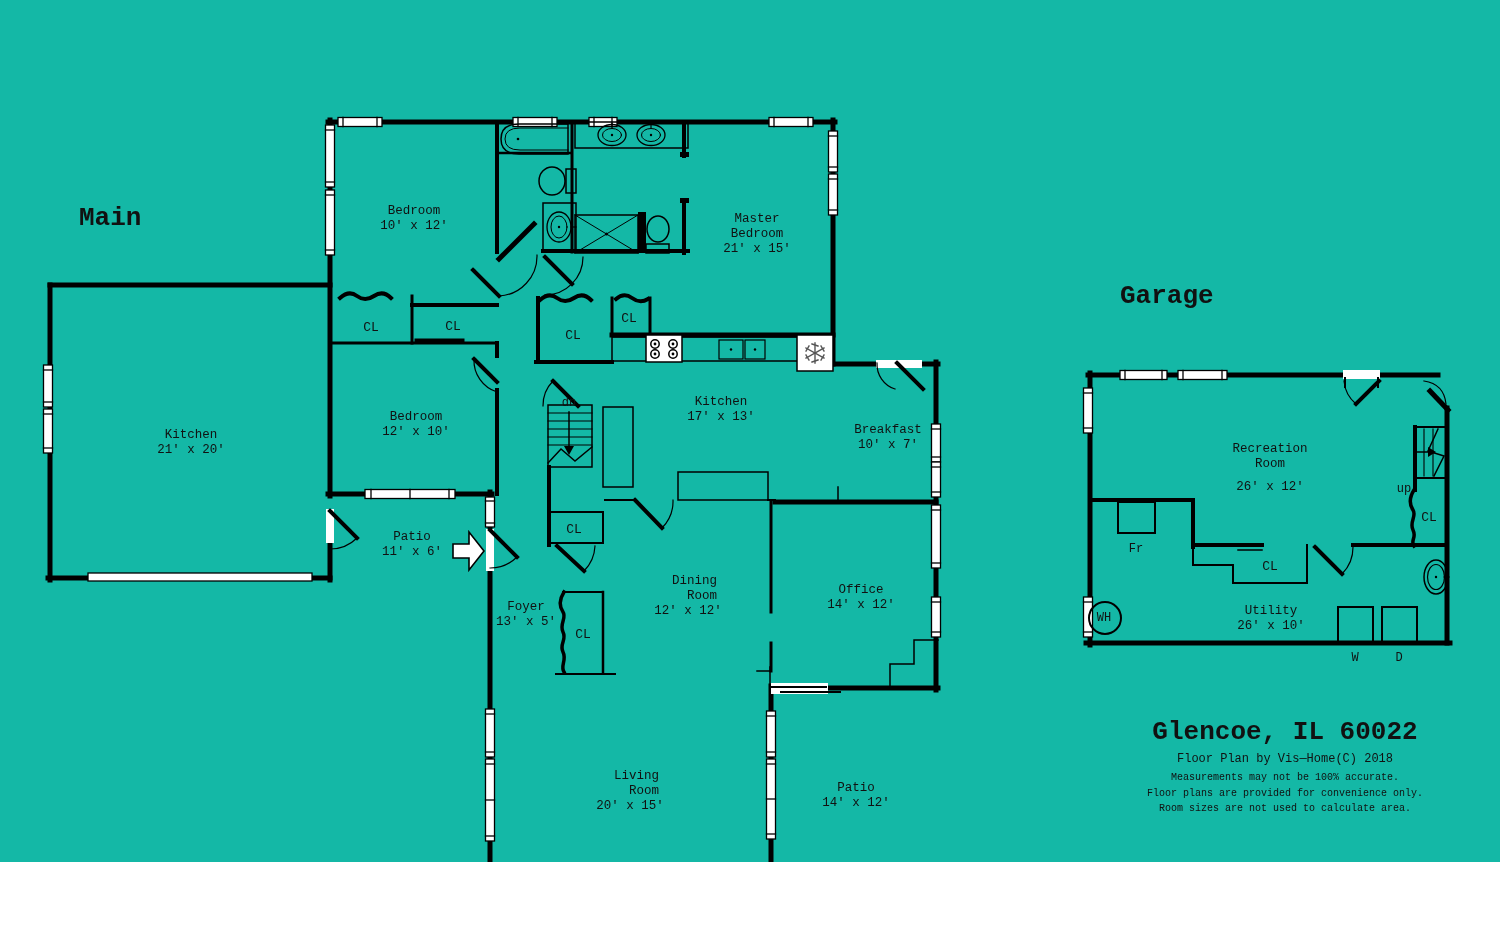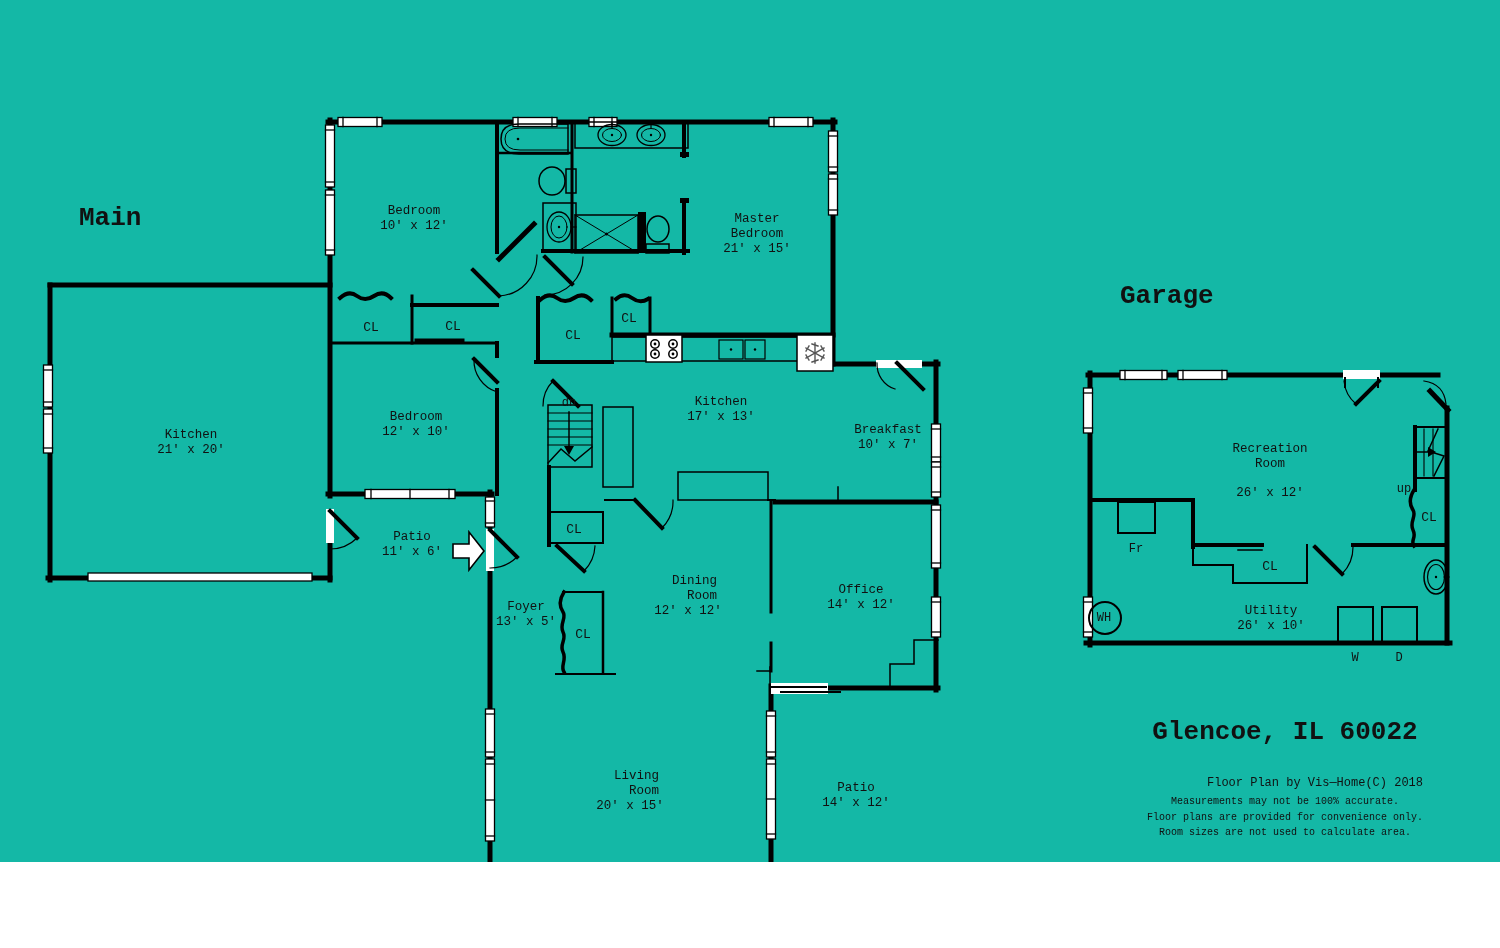"Recreation Room" .wrap85 .rn { margin: 14px auto -> 8px auto }
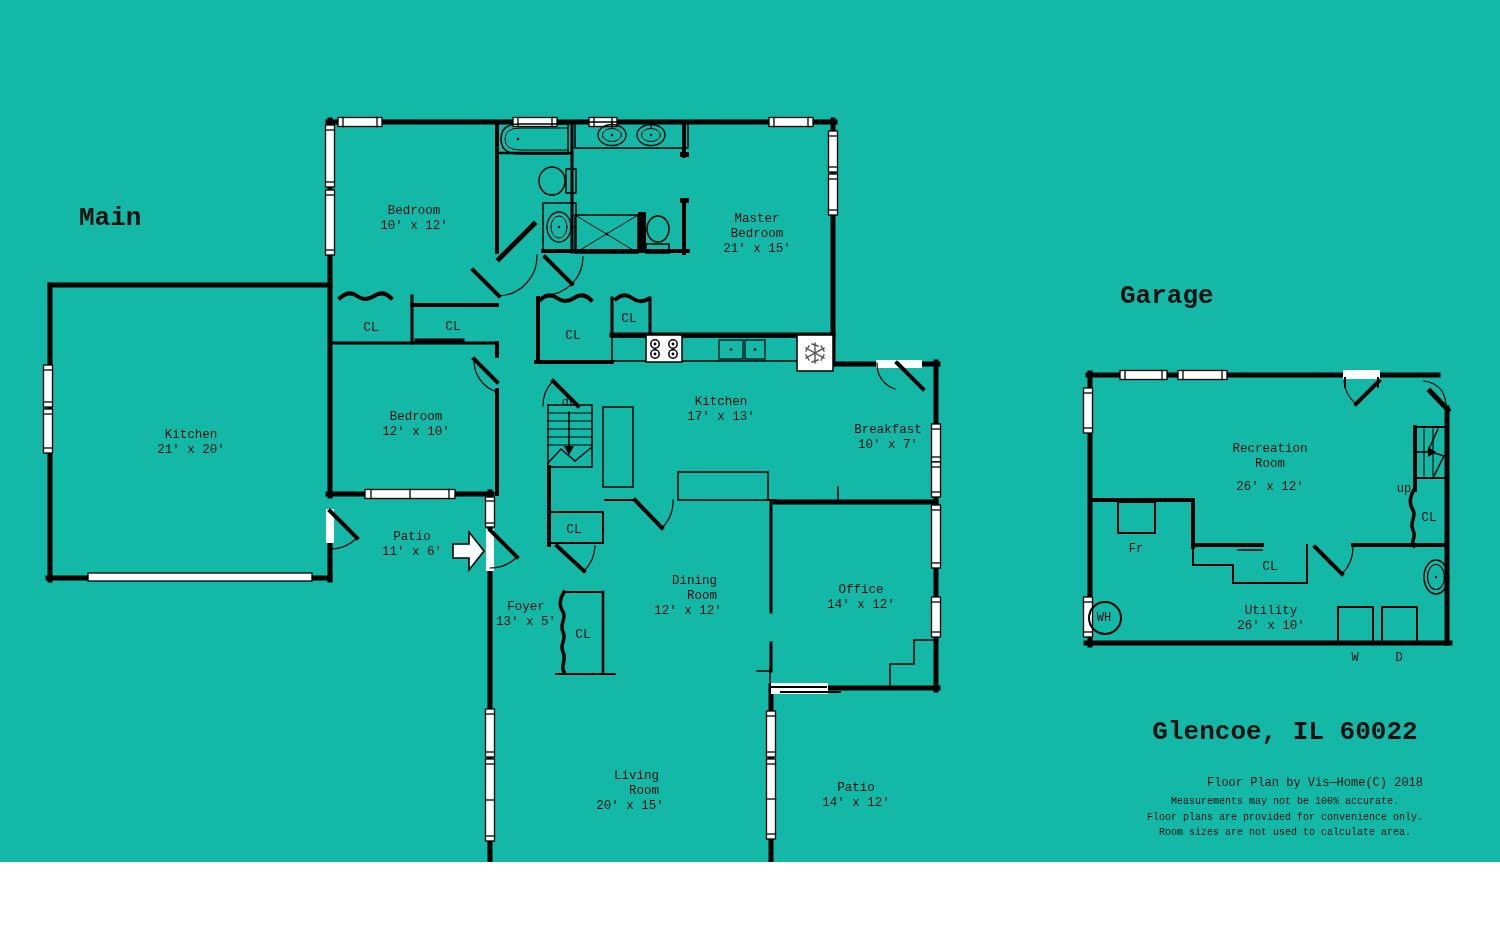"Floor Plan by Vis—Home(C) 2018" .credit { margin-top: 28px -> 4px; text-align: right -> none }
